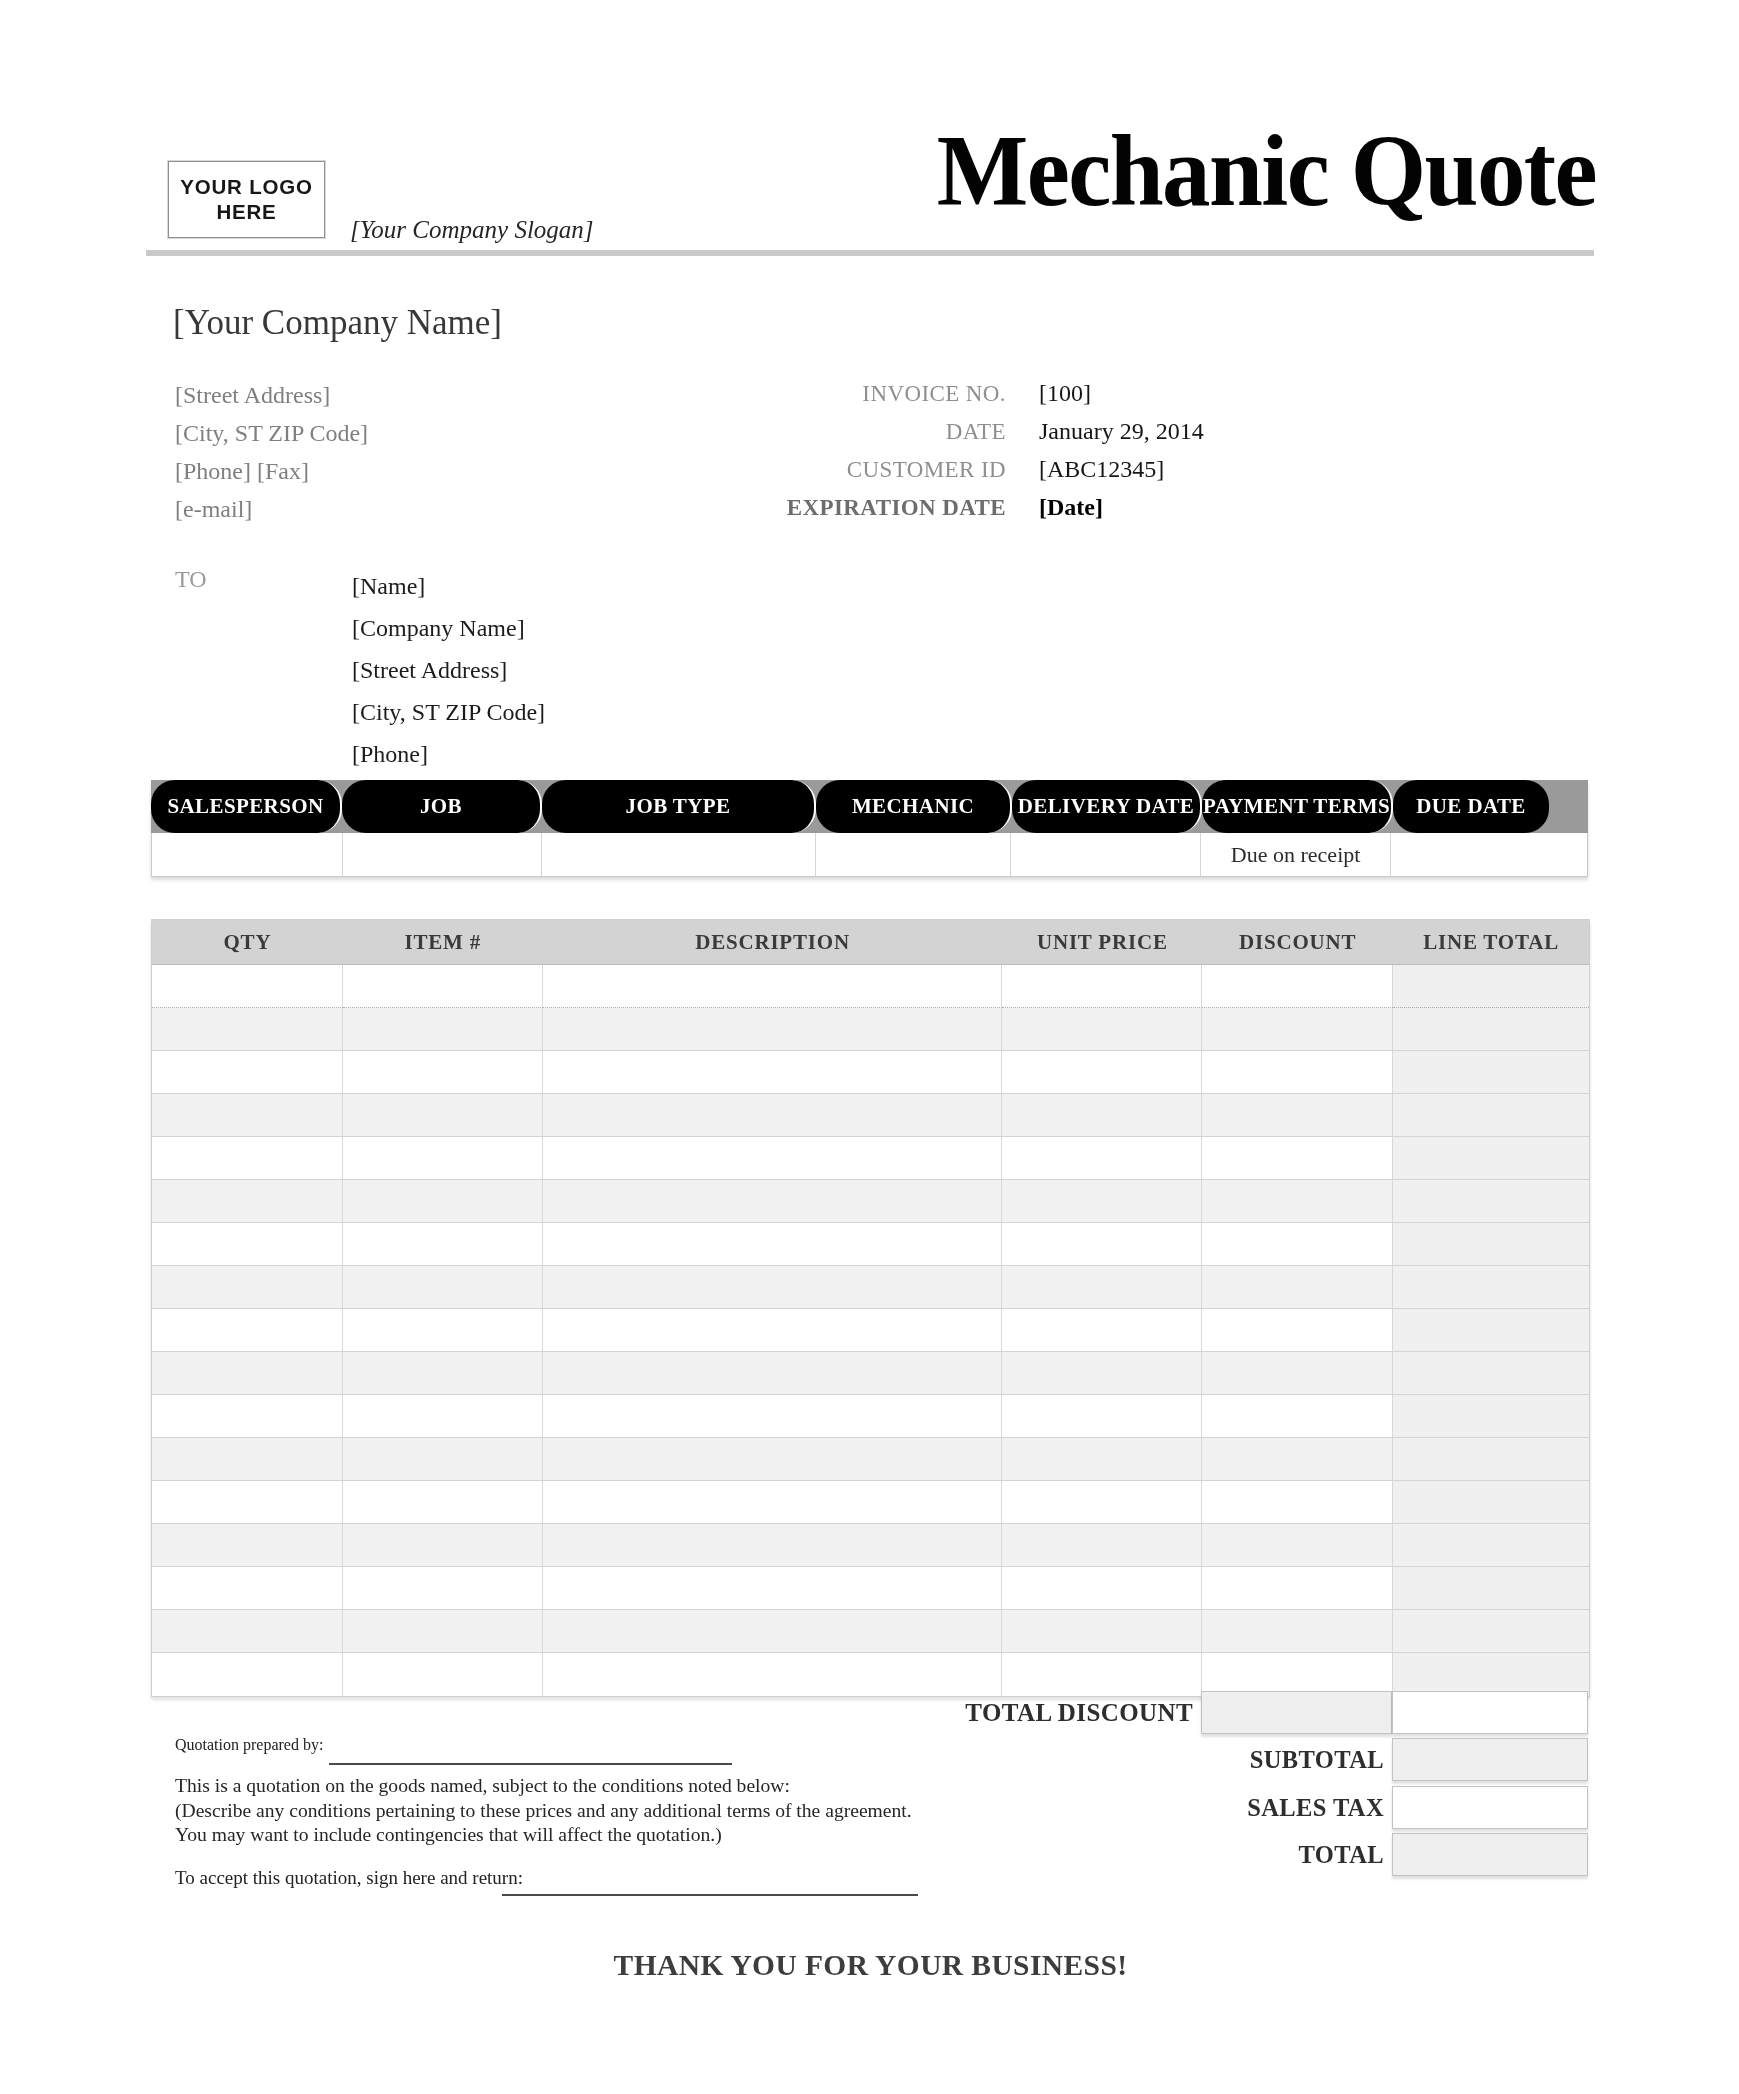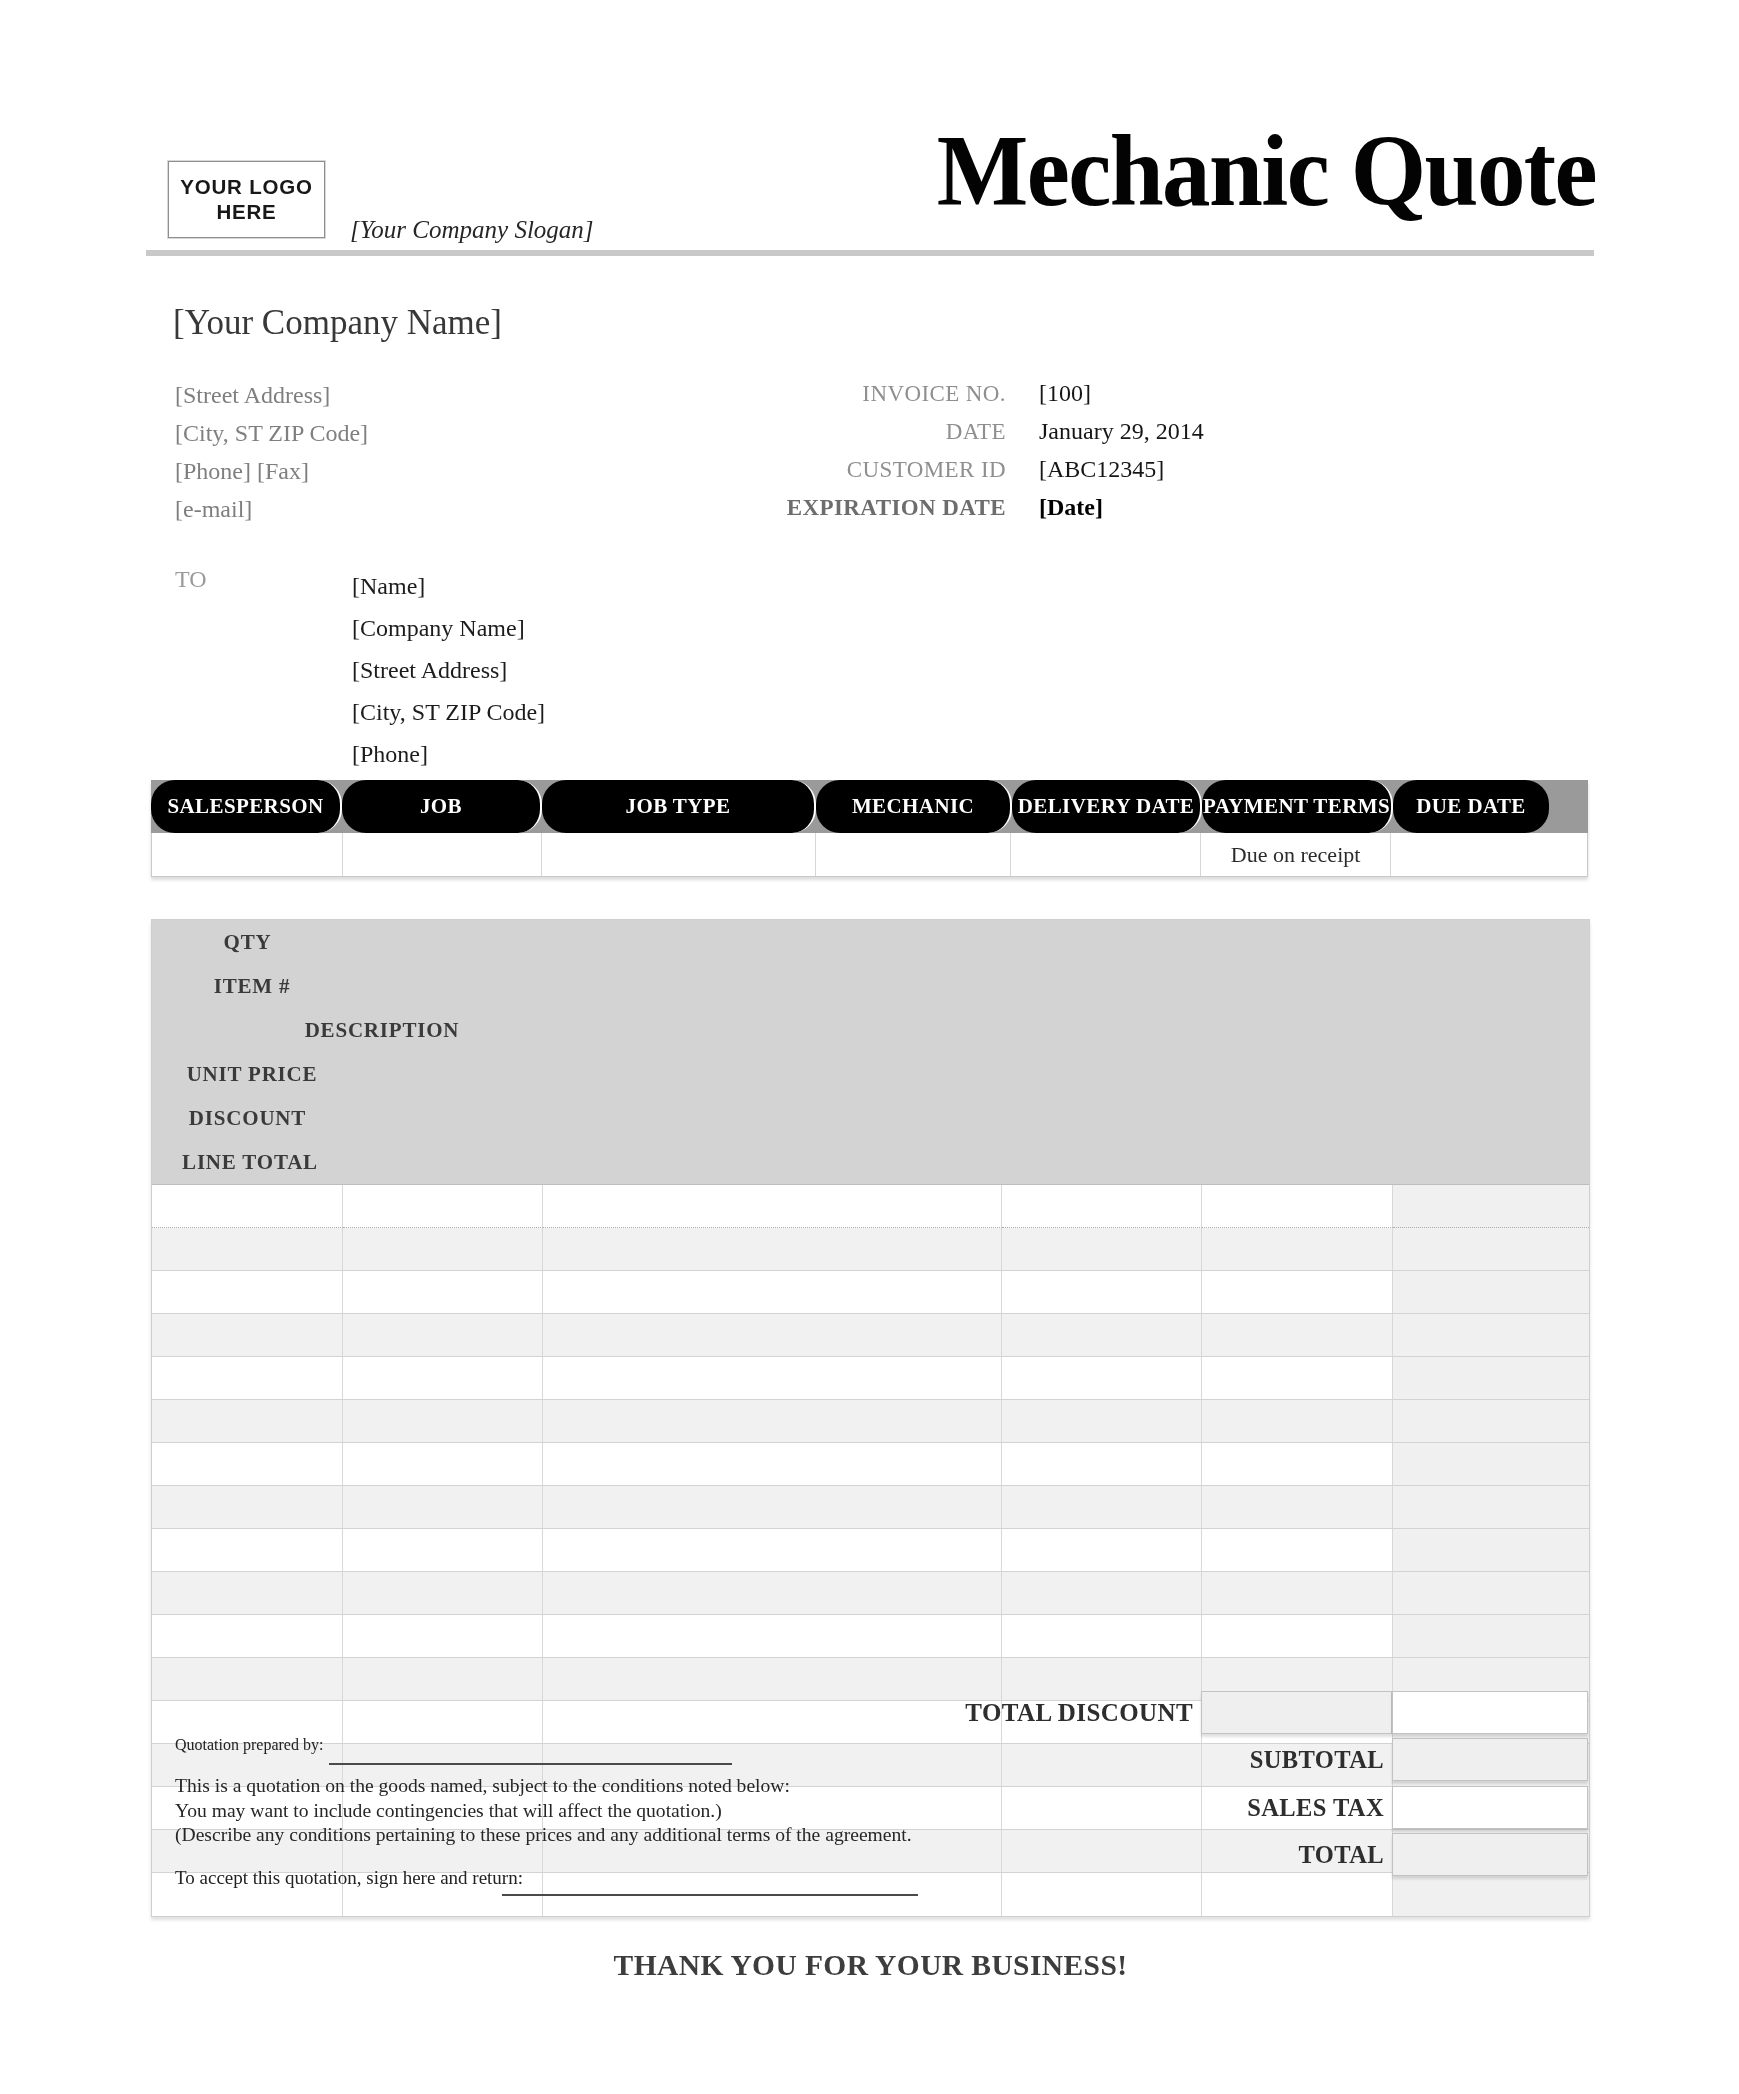"QTY" #items-head { flex-direction: column -> none }
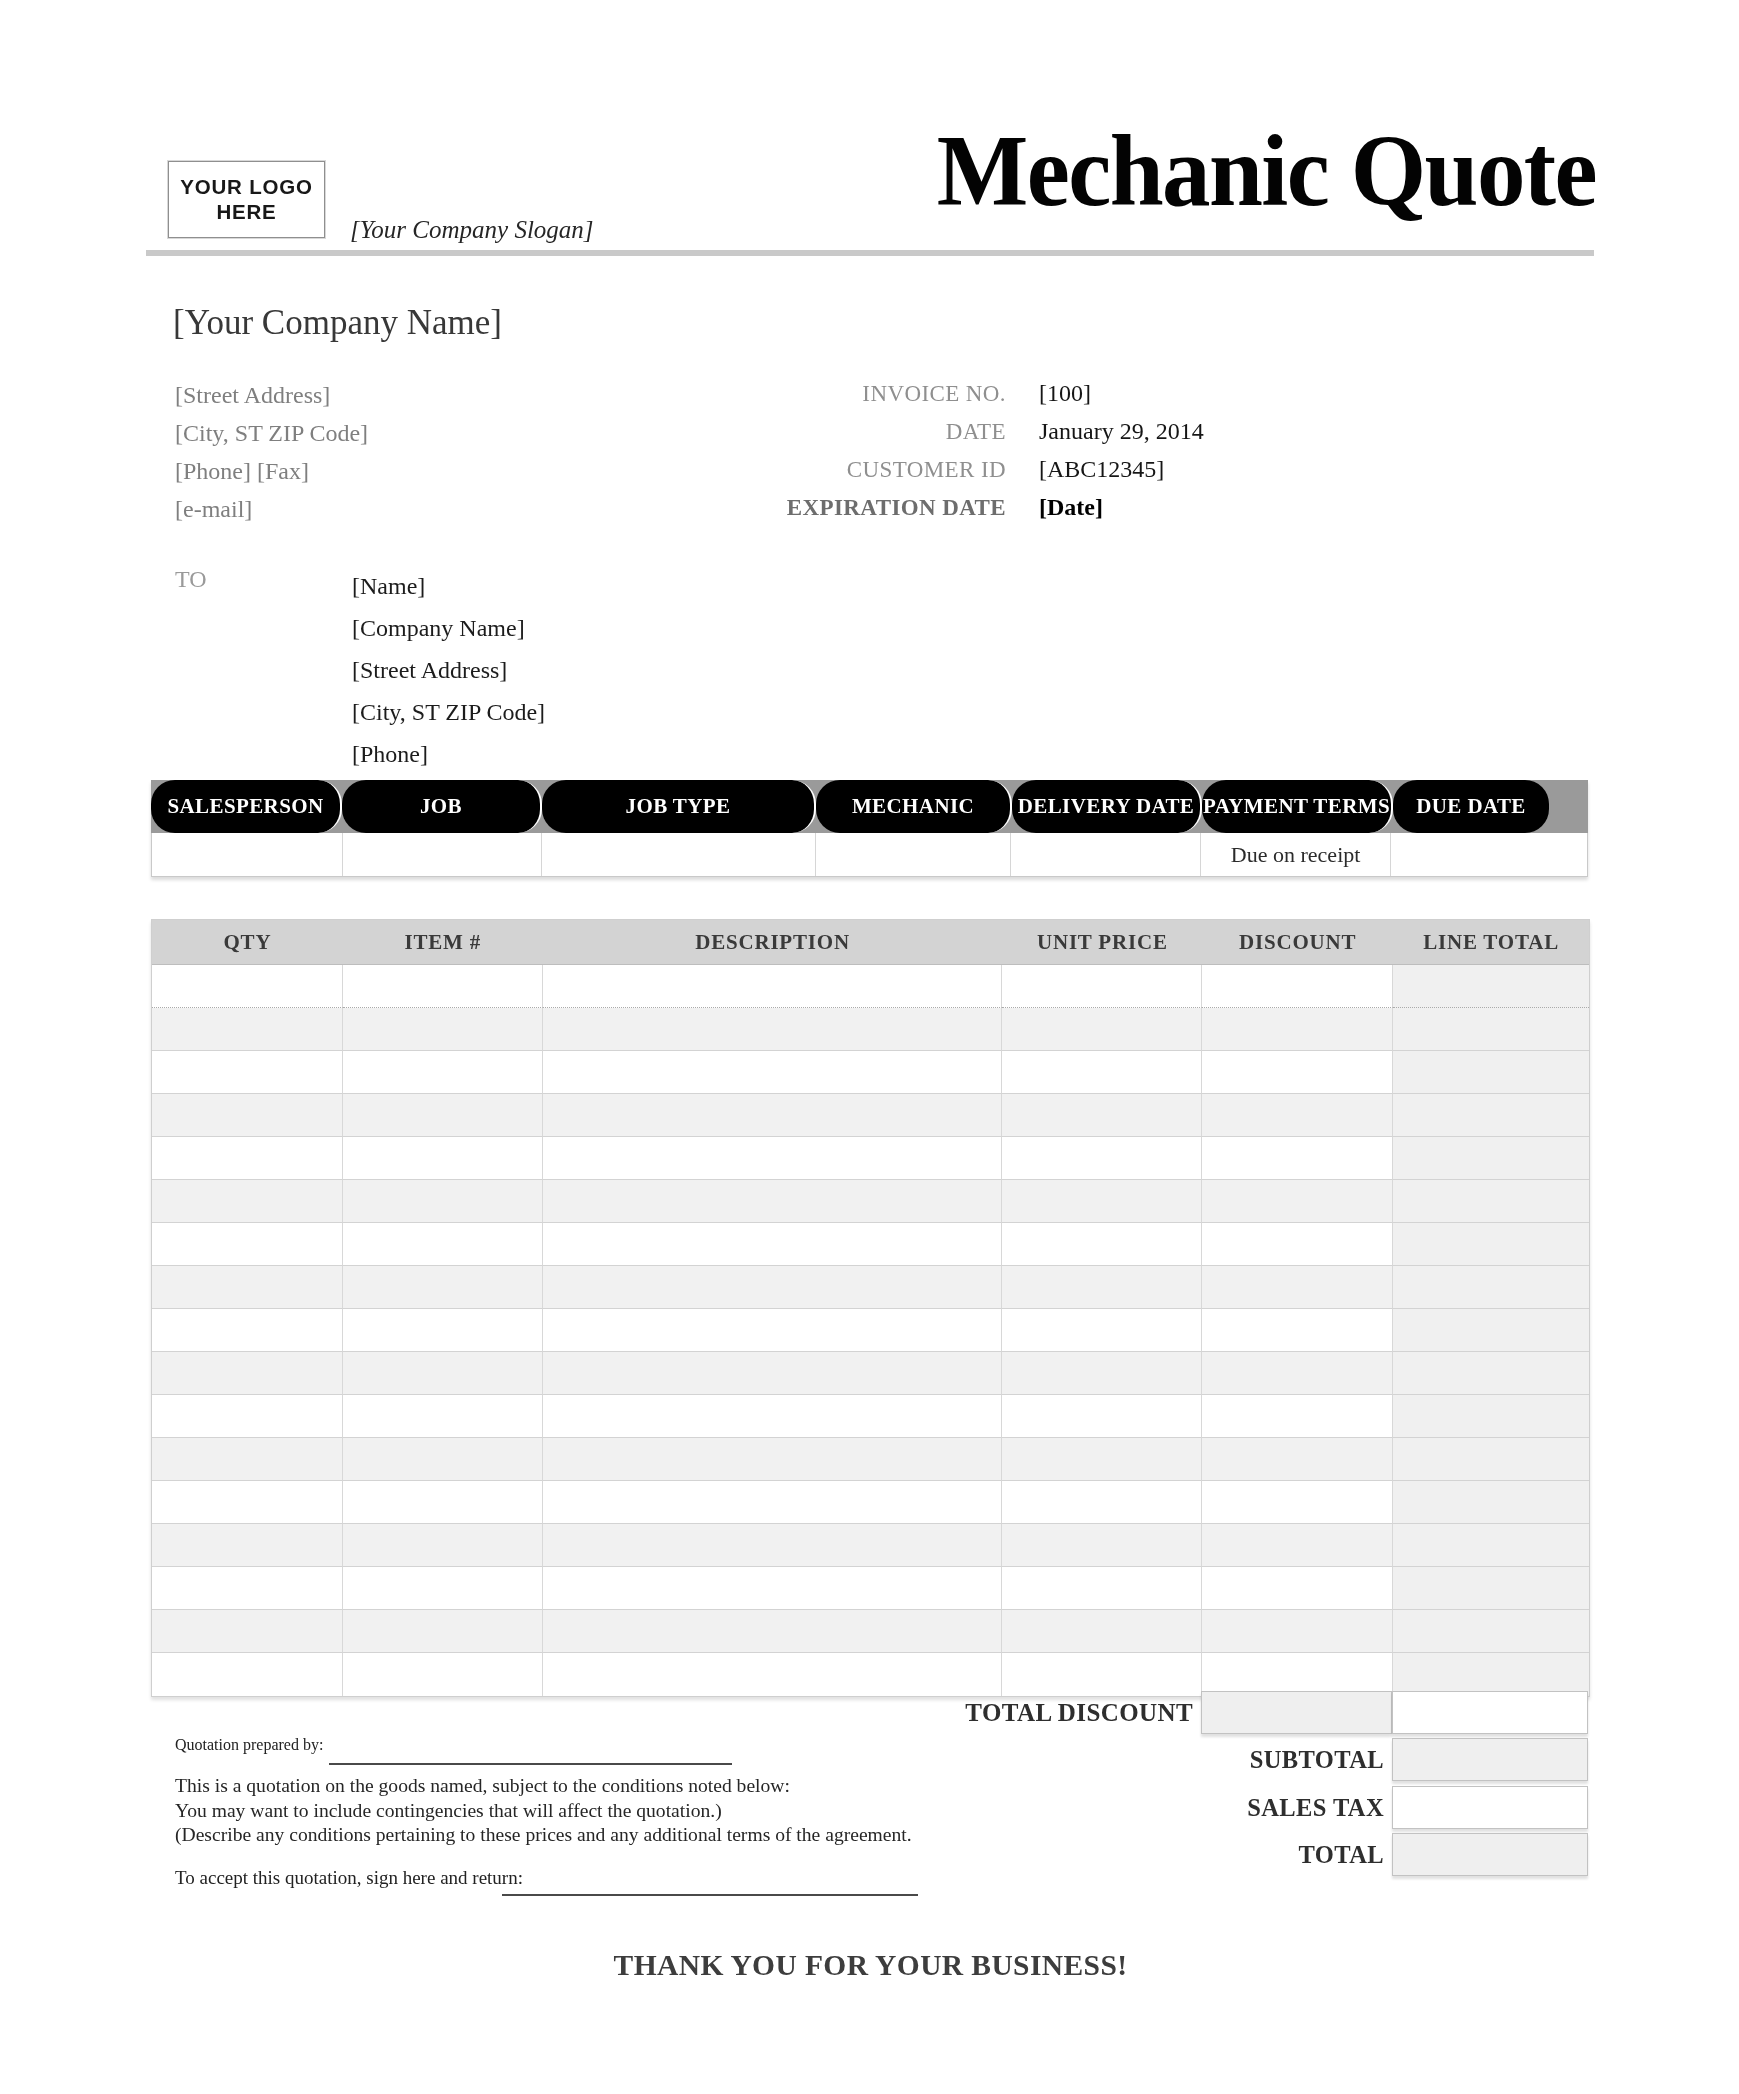"You may want to include" div { order: before "(Describe any conditions pertaining to" -> after "(Describe any conditions pertaining to" }
